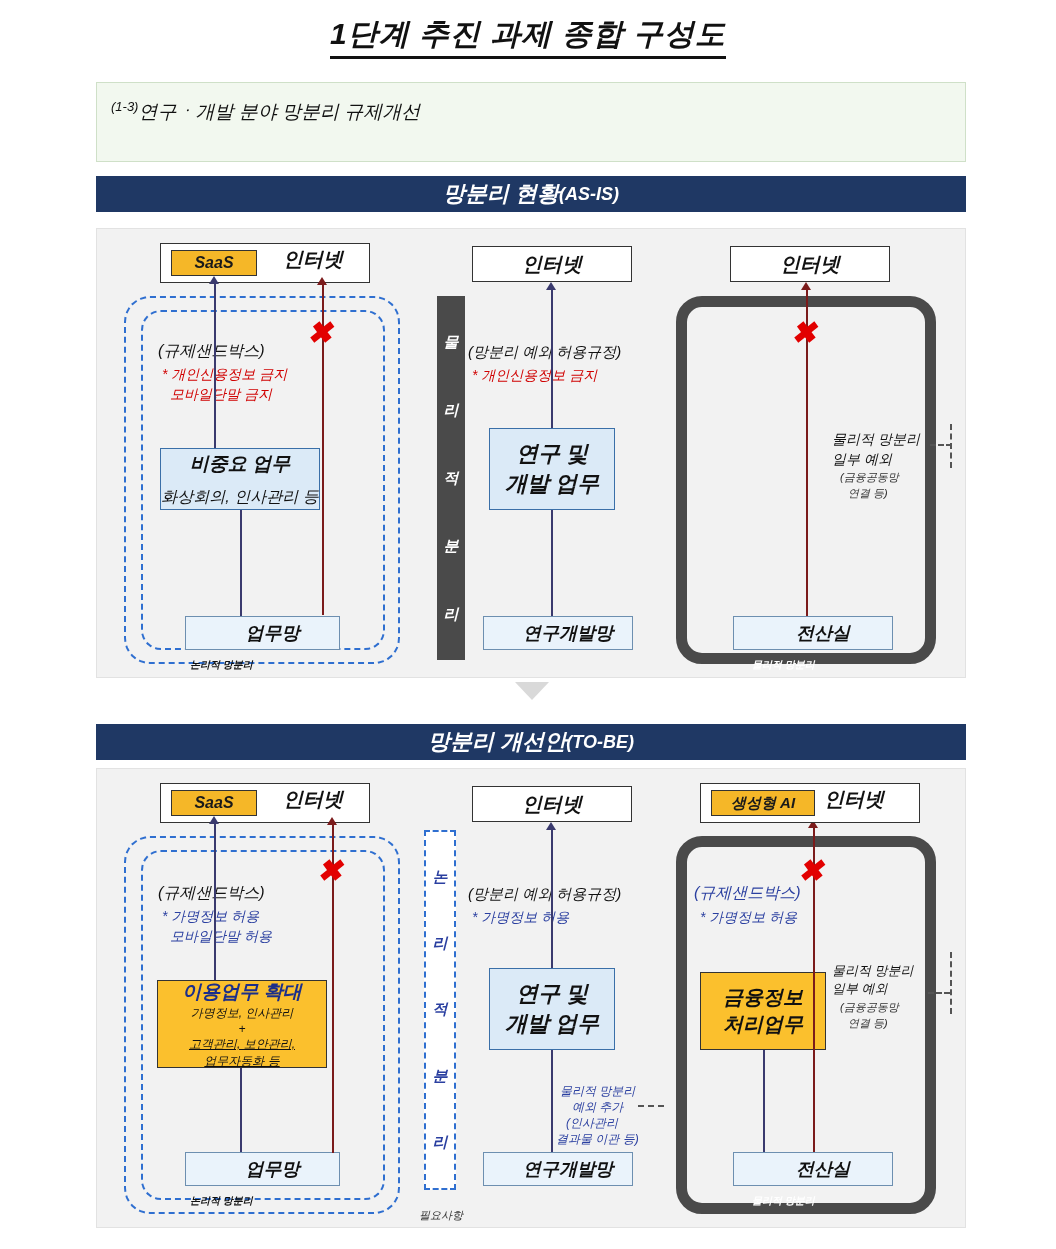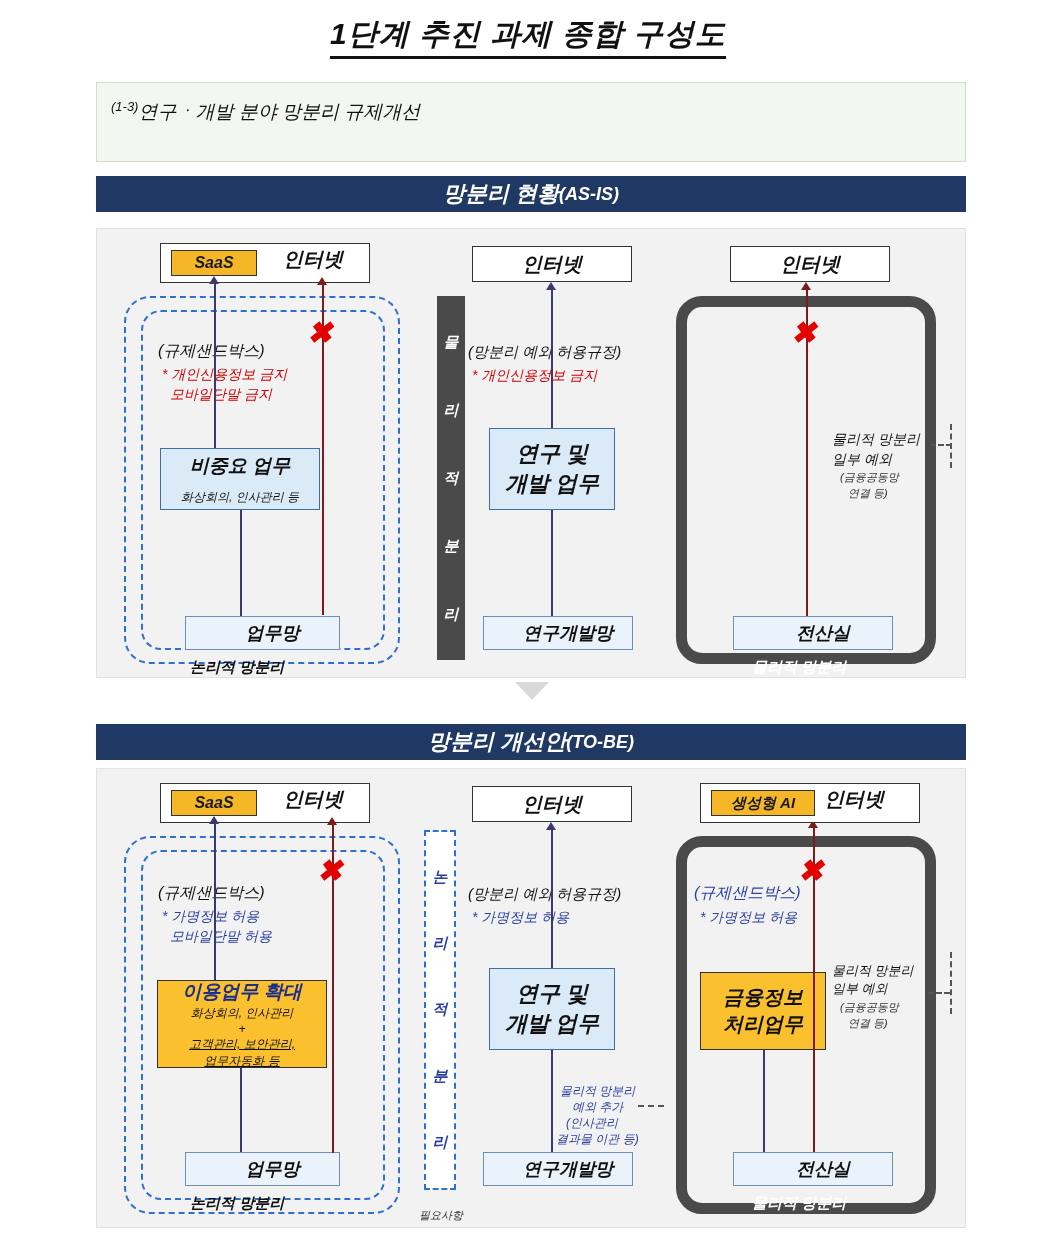"화상회의, 인사관리 등" span { font-size: 12px -> 16px }
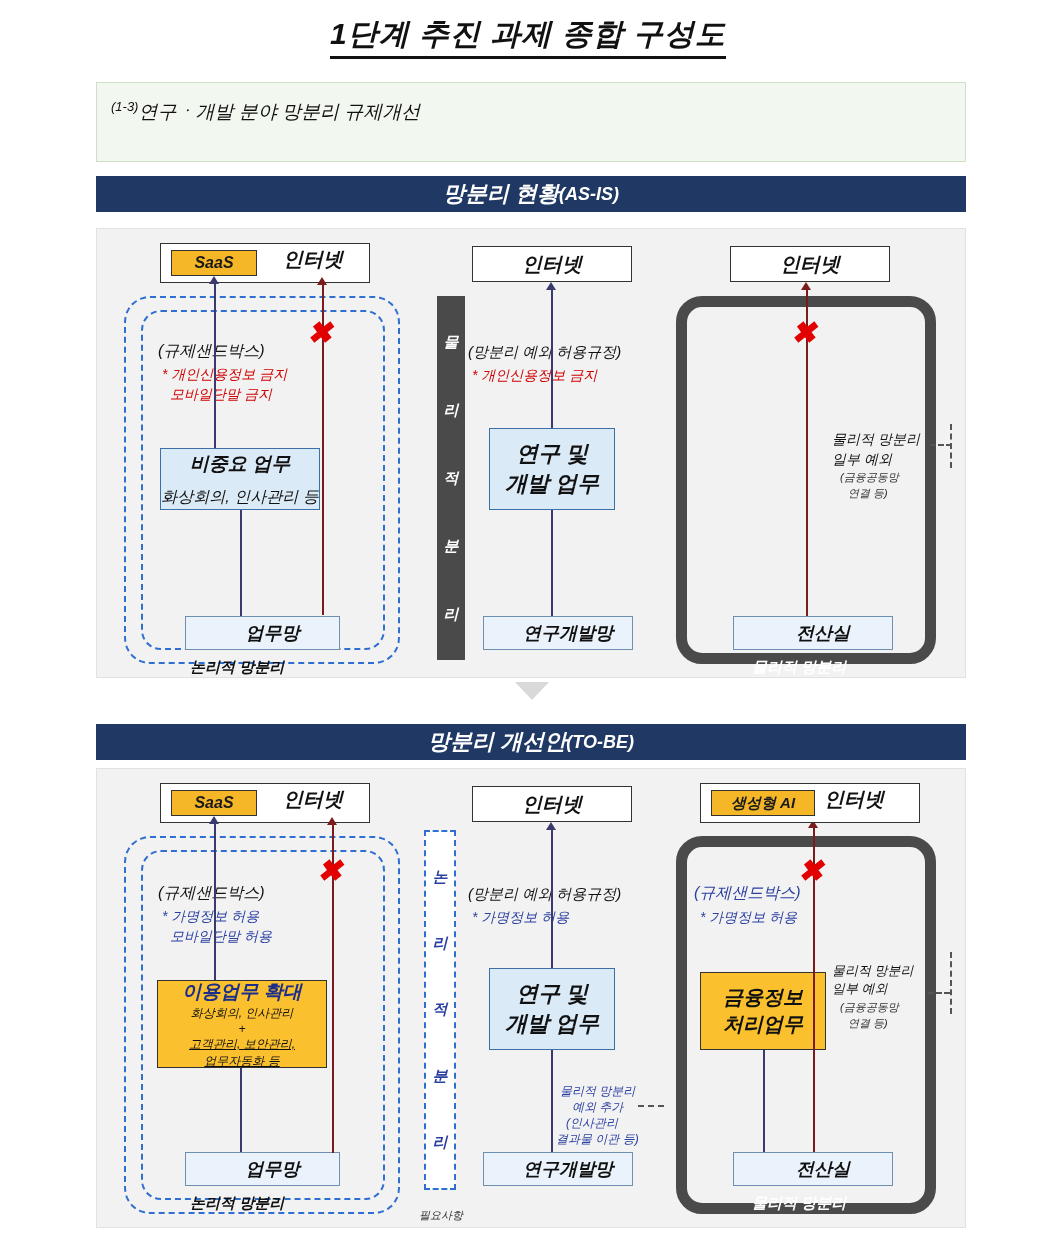"논리적 망분리" .caption { font-size: 15px -> 10px }
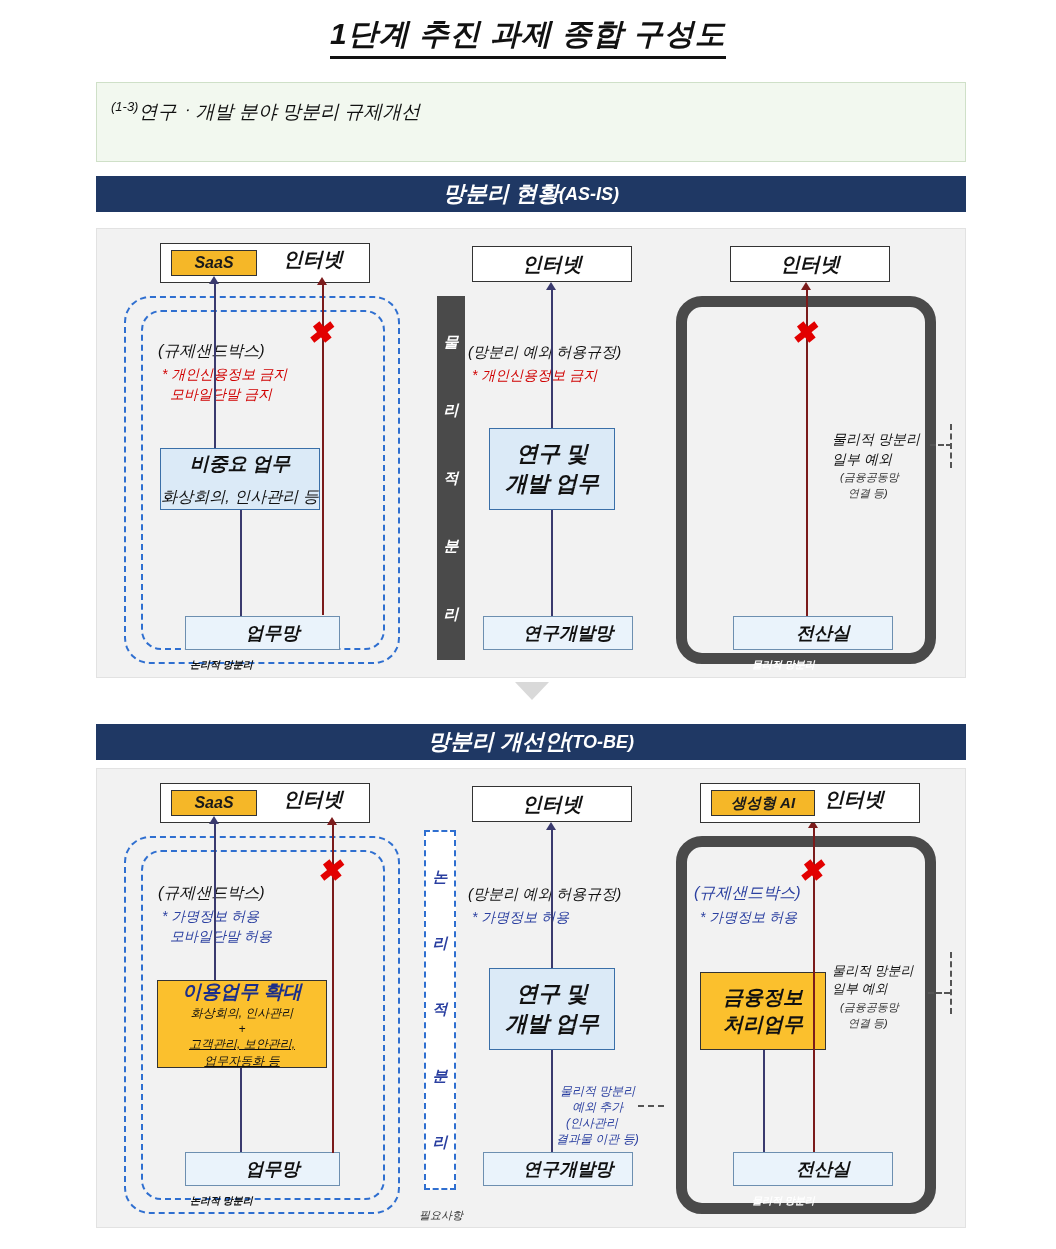"화상회의, 인사관리" span { text: 화상회의 -> 가명정보 }
